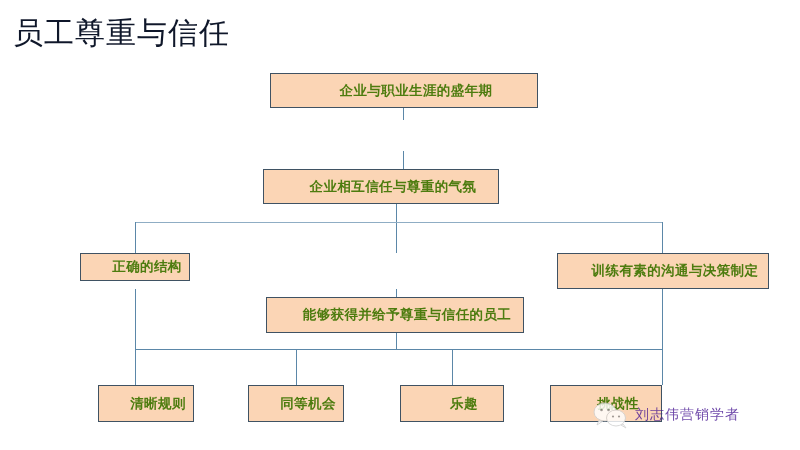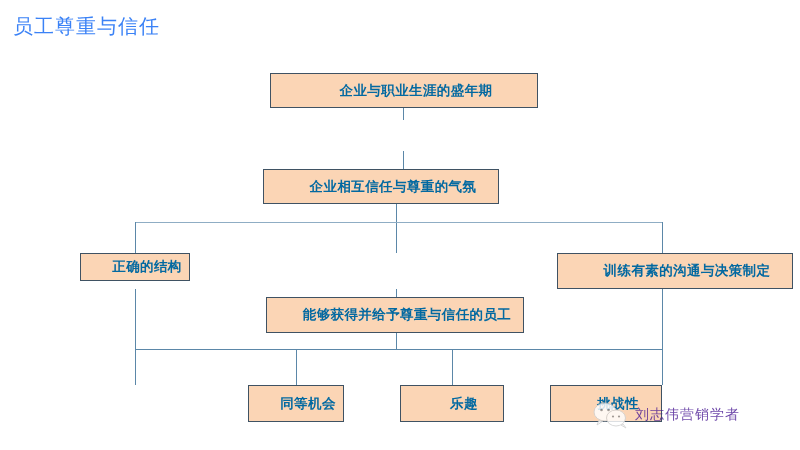"员工尊重与信任" #page-title { color: #3b82f6 -> #0f172a; font-size: 20px -> 30px }
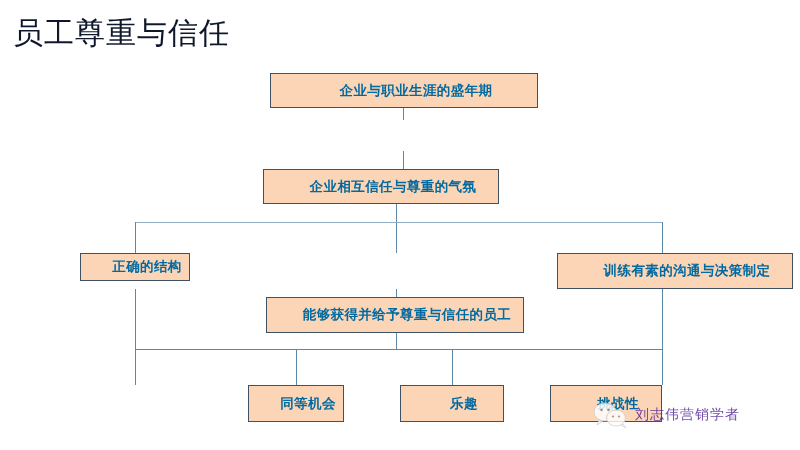"企业与职业生涯的盛年期" .node { color: #0369a1 -> #4d7c0f }
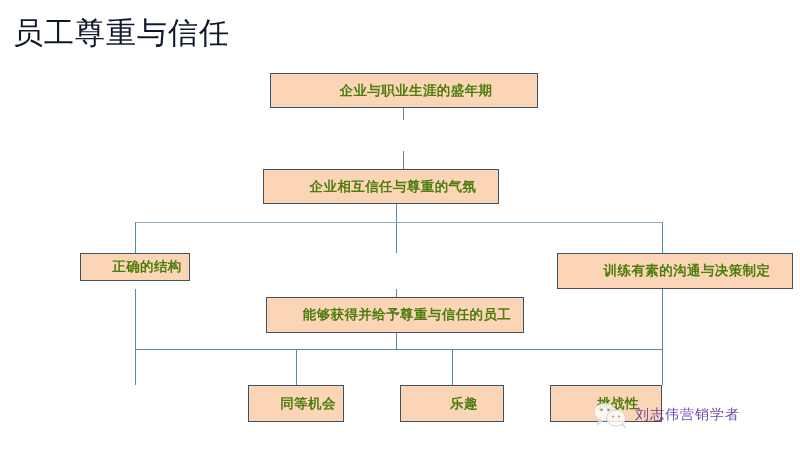"训练有素的沟通与决策制定" div.node { width: 236px -> 212px }
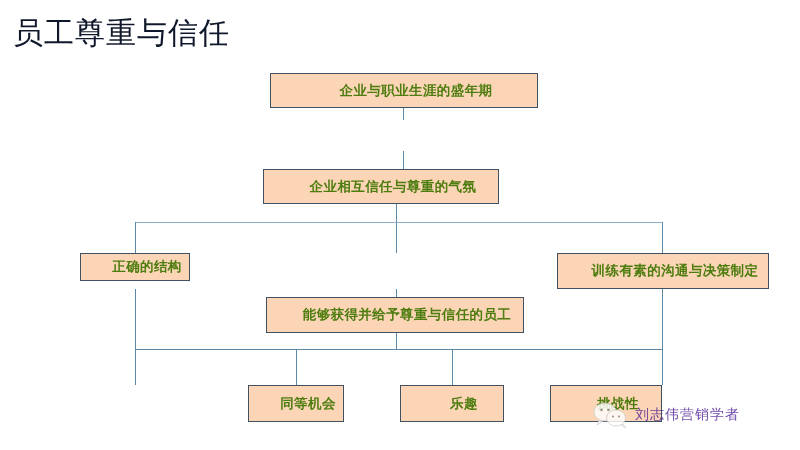"清晰规则" div.node { html: none -> <div>清晰规则</div> }
